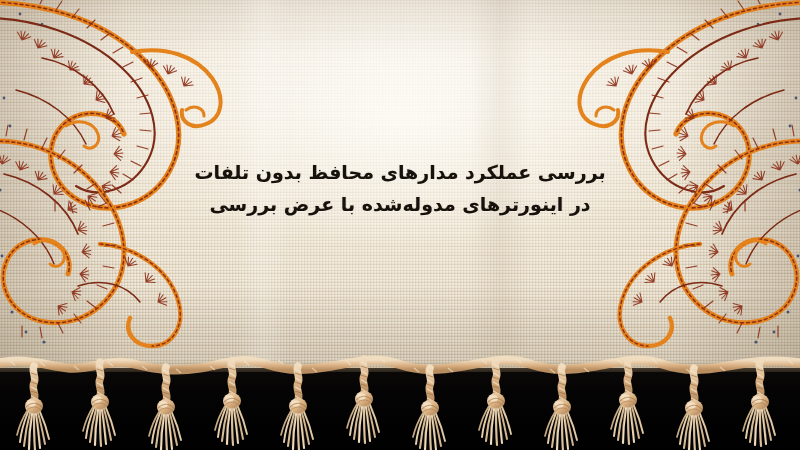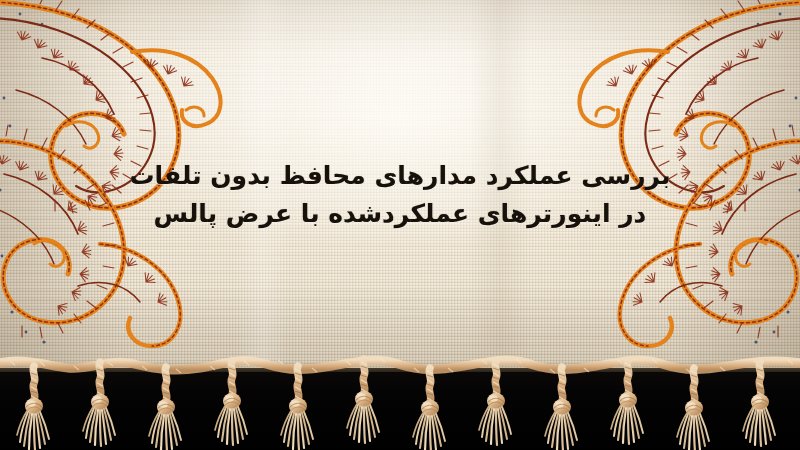"بررسی عملکرد مدارهای محافظ بدون" .title-line { font-size: 25px -> 19px }
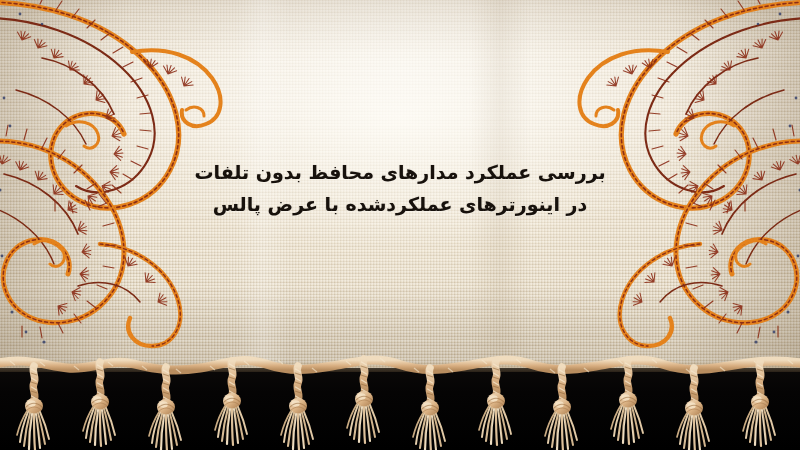"در اینورترهای عملکرد‌شده با عرض" span.title-line { text: عملکرد‌شده با عرض پالس -> مدوله‌شده با عرض بررسی }
